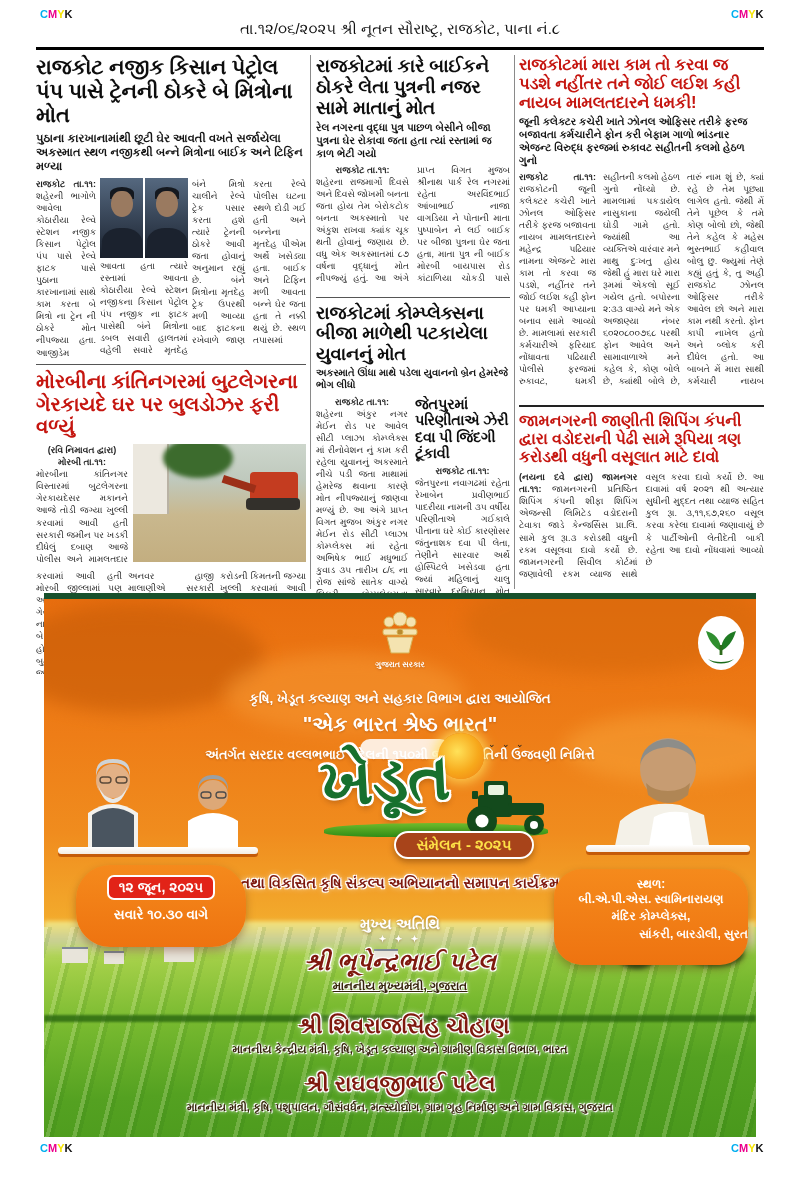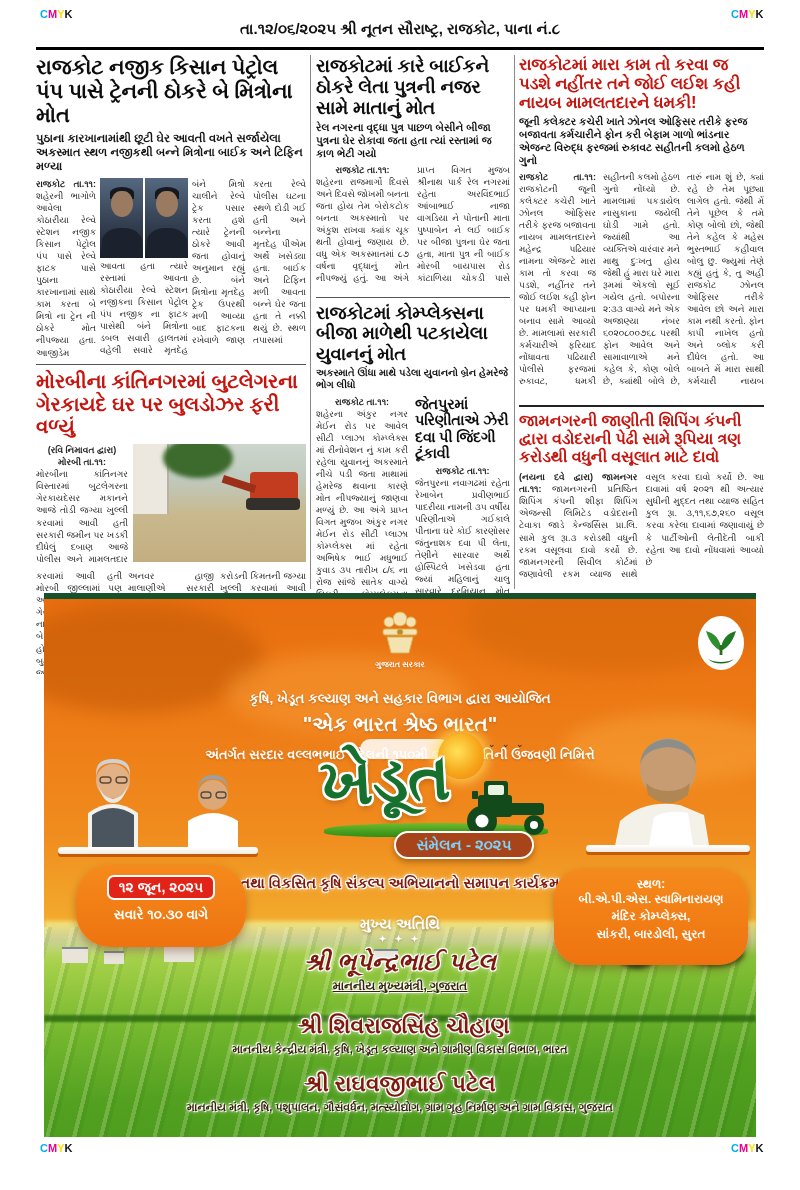"તા.૧૨/૦૬/૨૦૨૫ શ્રી નૂતન સૌરાષ્ટ્ર," .masthead { font-weight: bold -> normal }
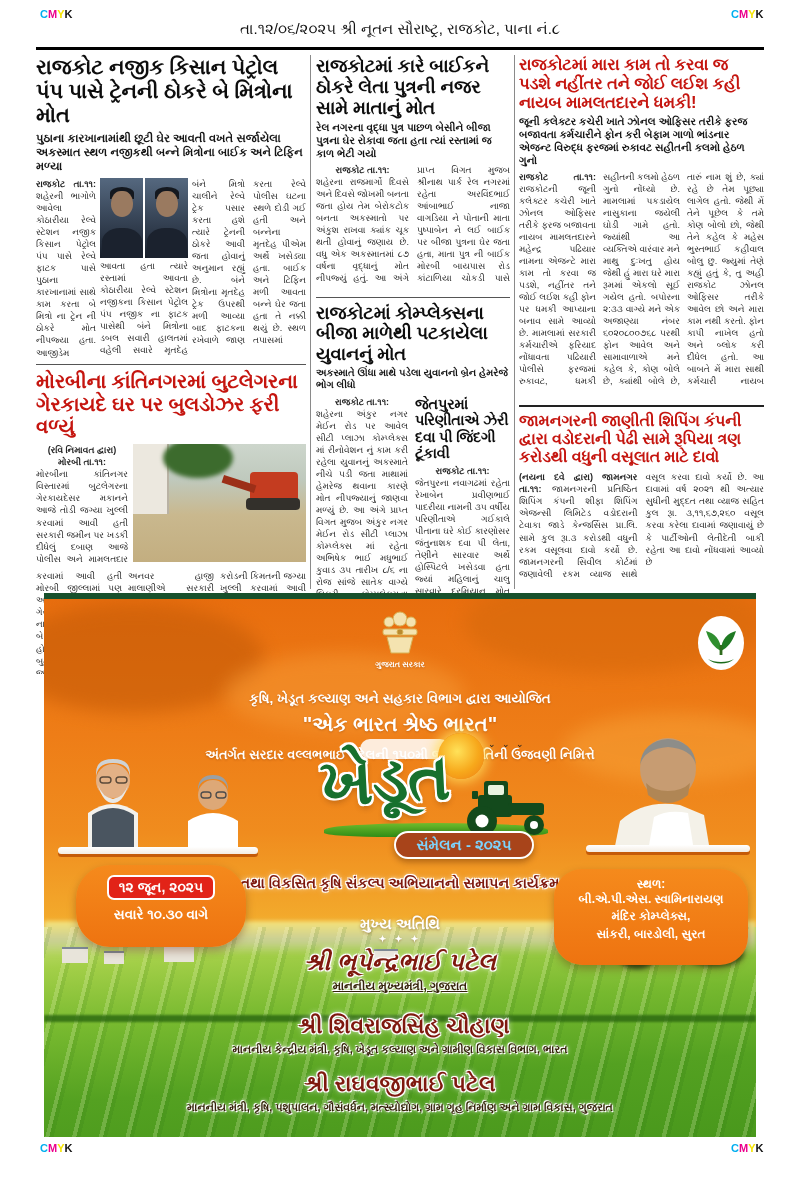"સંમેલન - ૨૦૨૫" .badge { color: #7dd3fc -> #fde047 }
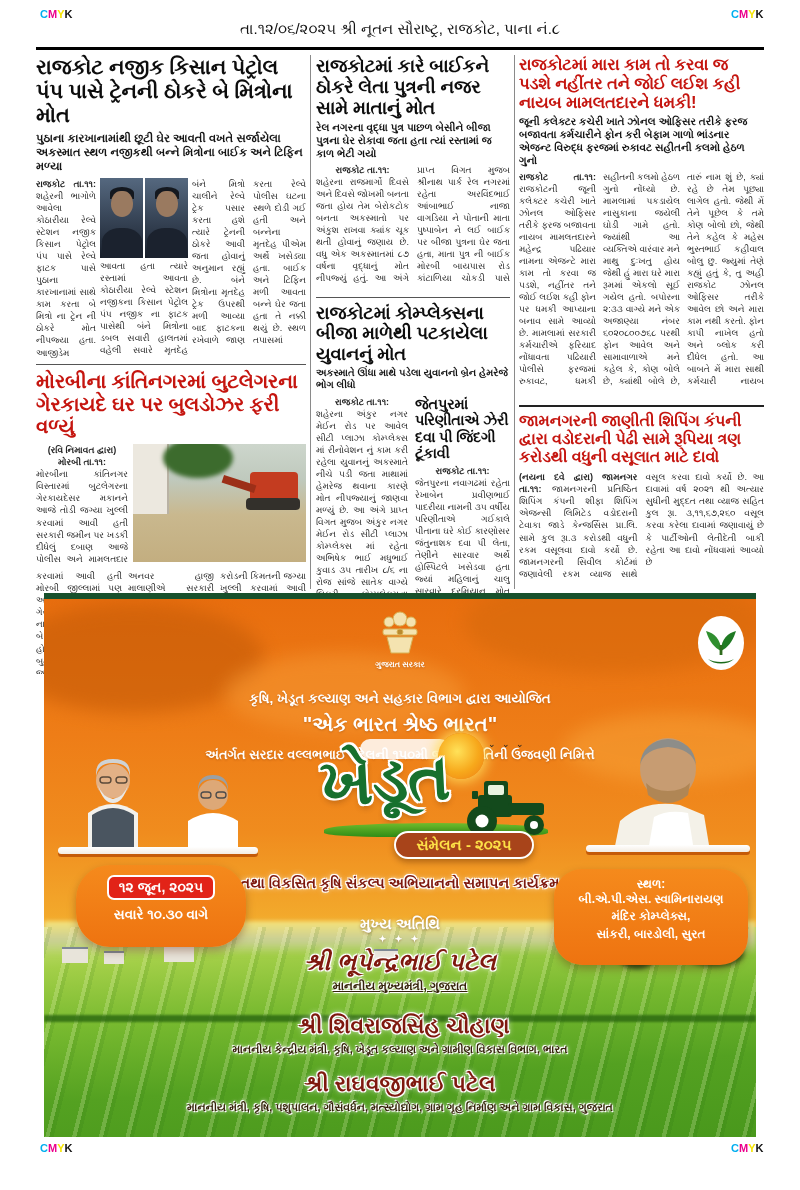"સાંકરી, બારડોલી, સુરત" div { text-align: none -> right }
